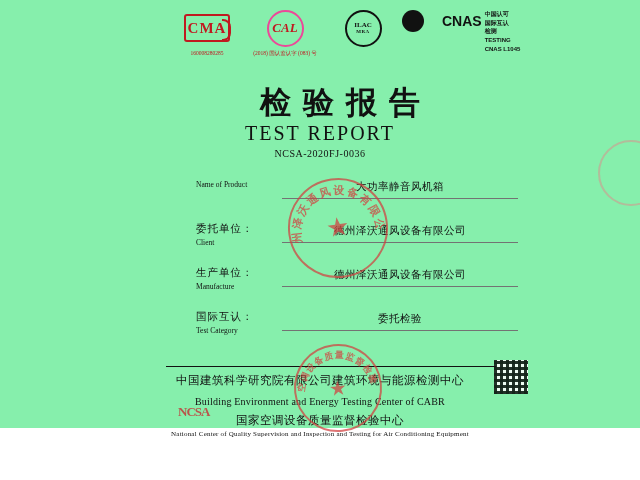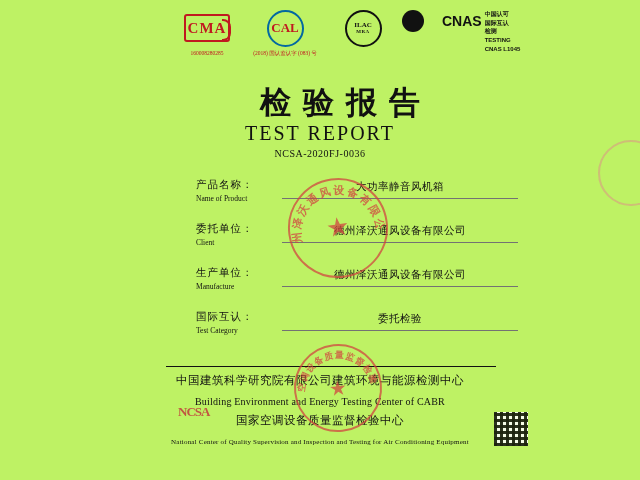"CMA" .page { background: #bef264 -> #86efac; height: 480px -> 428px }
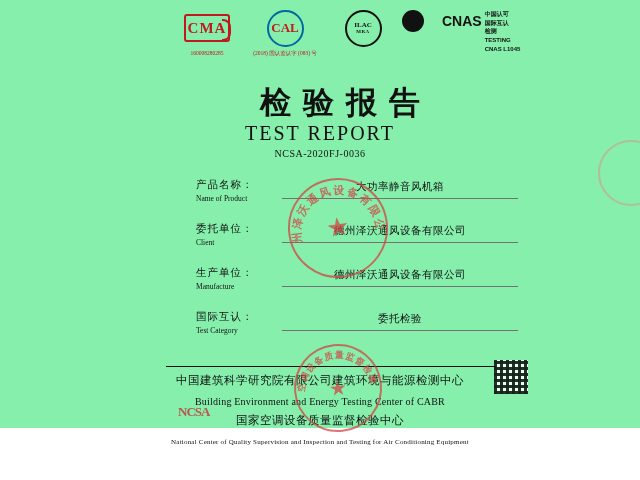"CAL" .cal-circle { border: 2px solid #0369a1 -> 2px solid #ec4899; font-style: none -> italic }
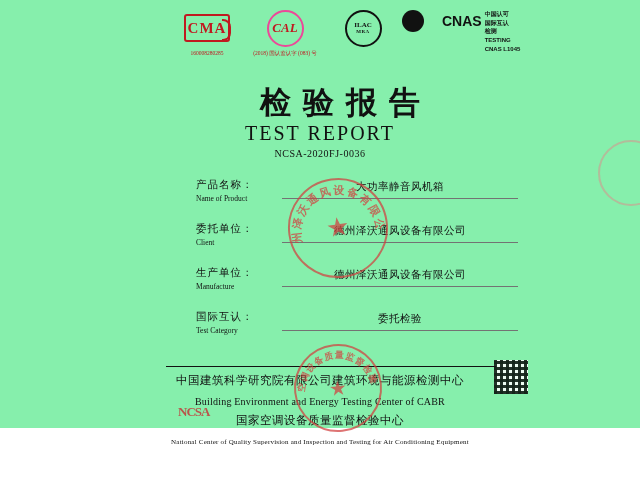"产品名称：" div.label-cn { html: <div>产品名称：</div> -> none }
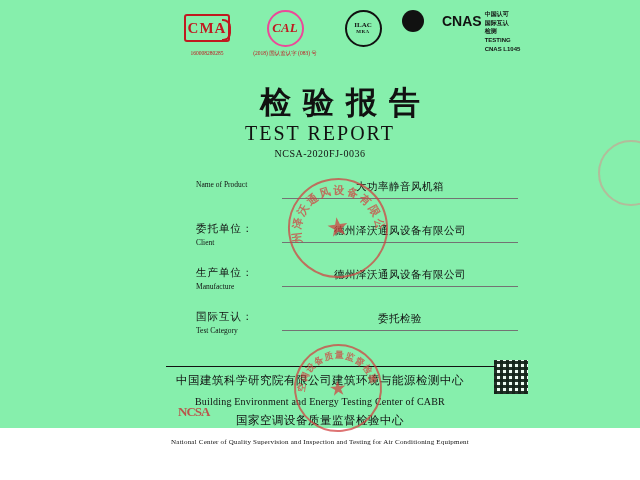"National Center of Quality Supervision" .f-en2 { margin-top: 10px -> 2px }
